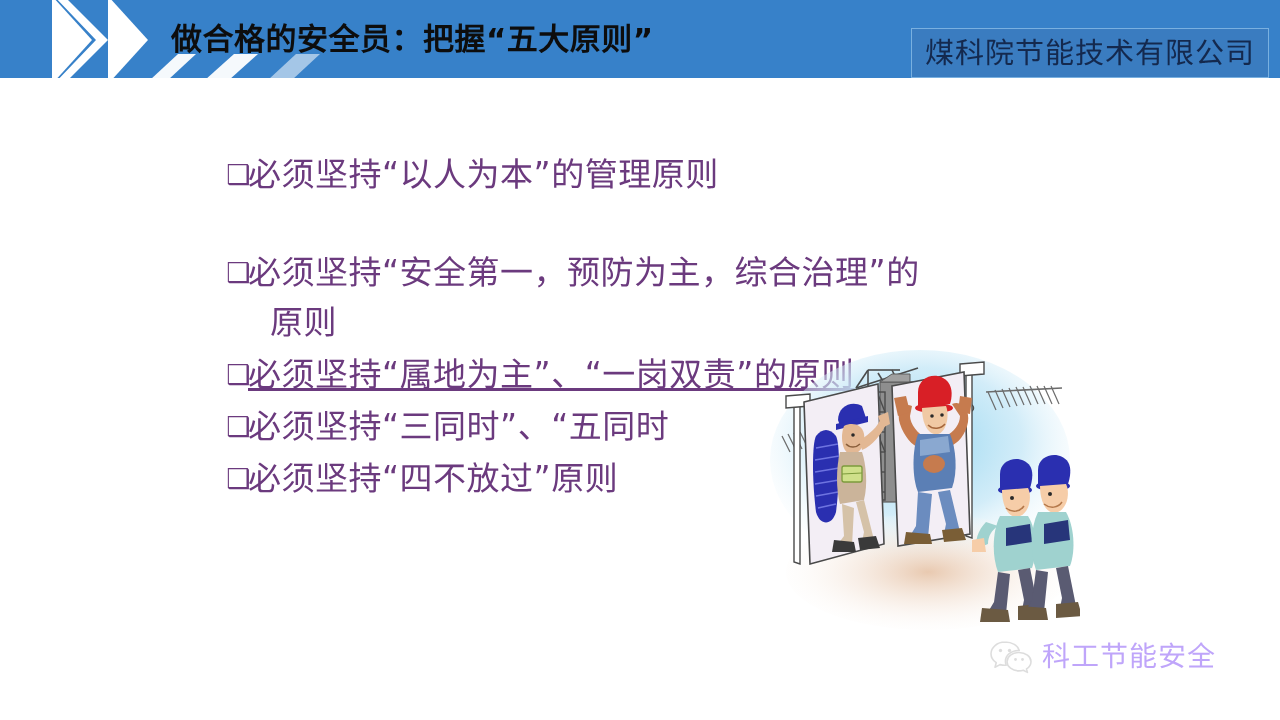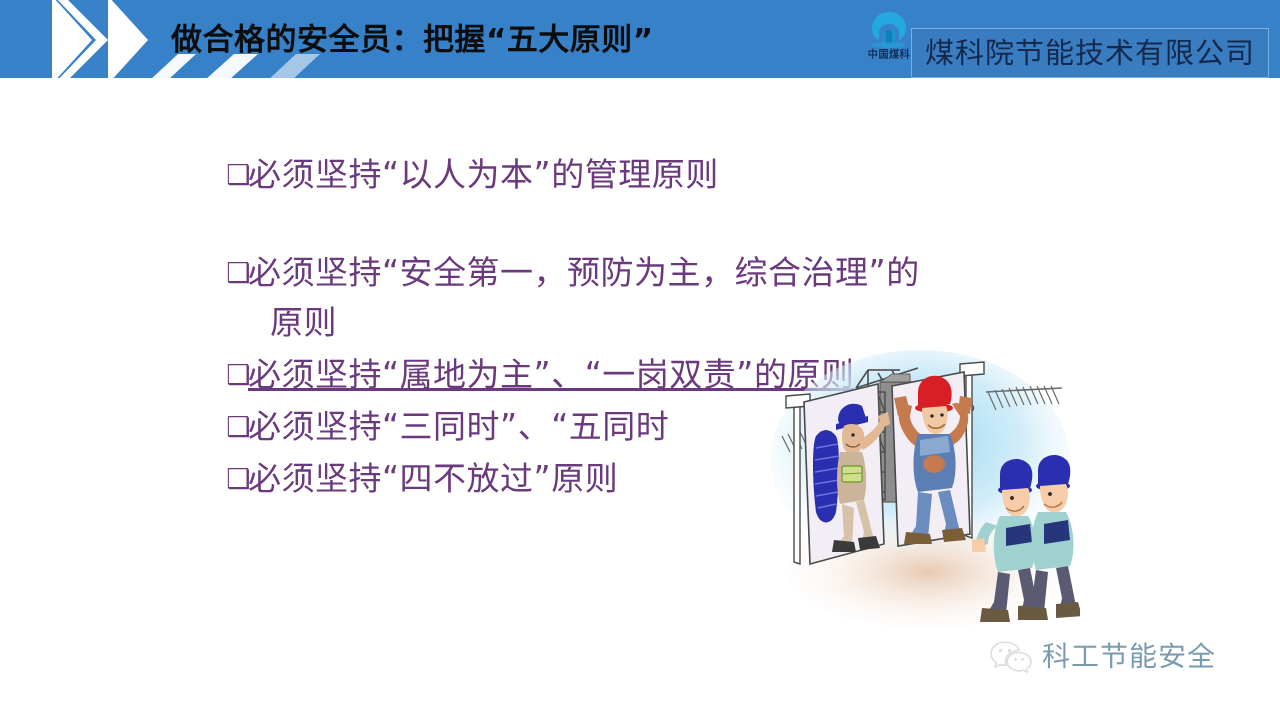"中国煤科" div { html: <div> <span> <svg> <path></path> <path></path> <path></path> <rect></rect> <ellipse></ellipse> </svg> </span> <span>中国煤科</span> </div> -> none }
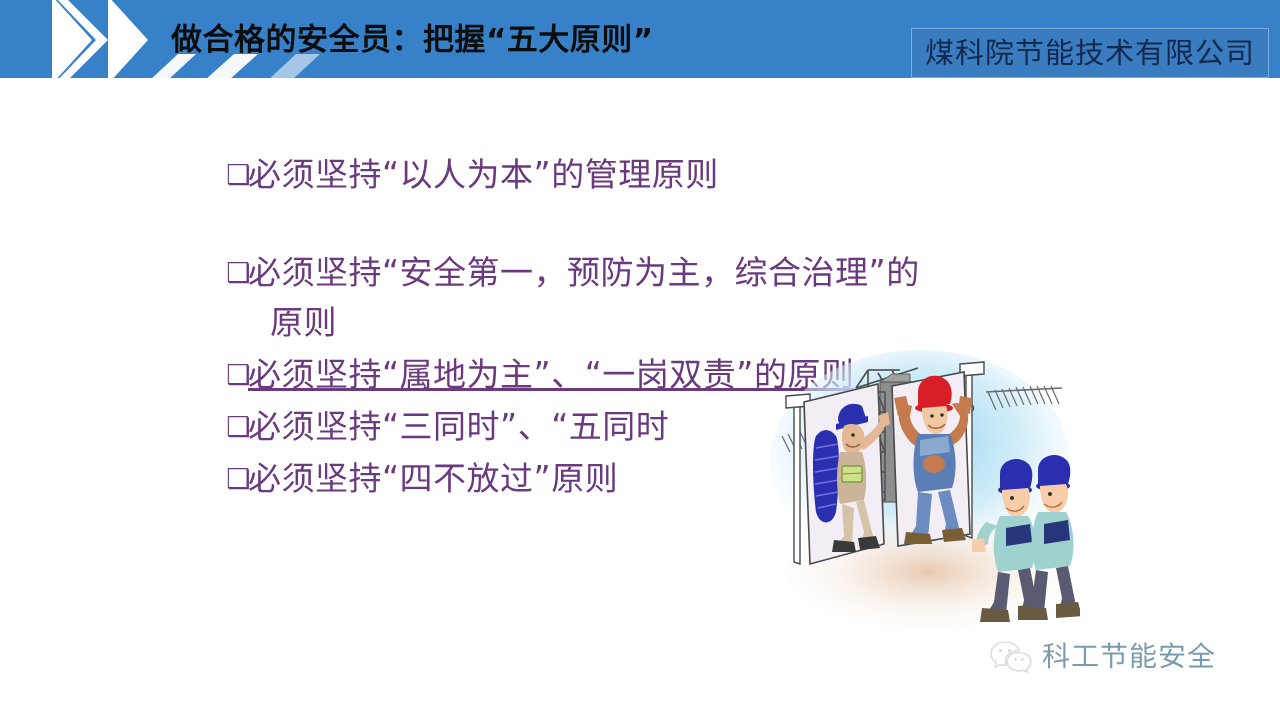"科工节能安全" #watermark .wm-text { color: #0c4a6e -> #8b5cf6 }
